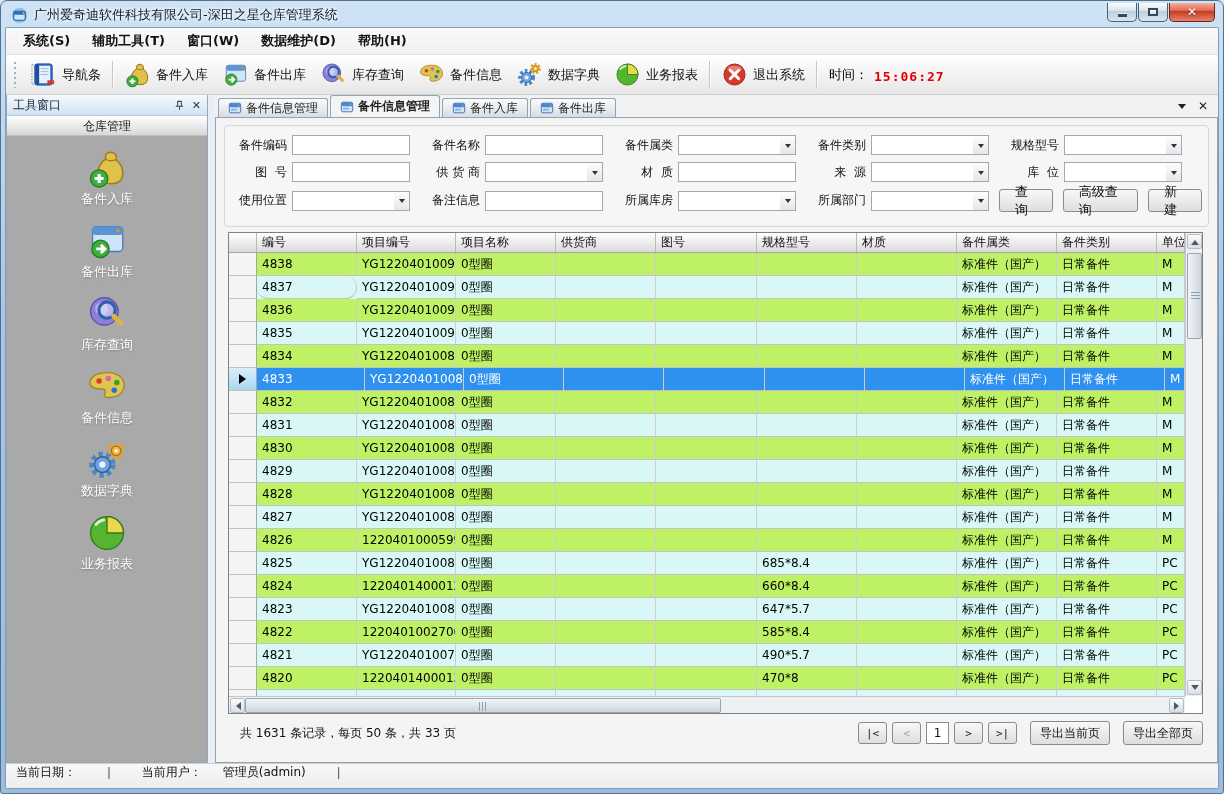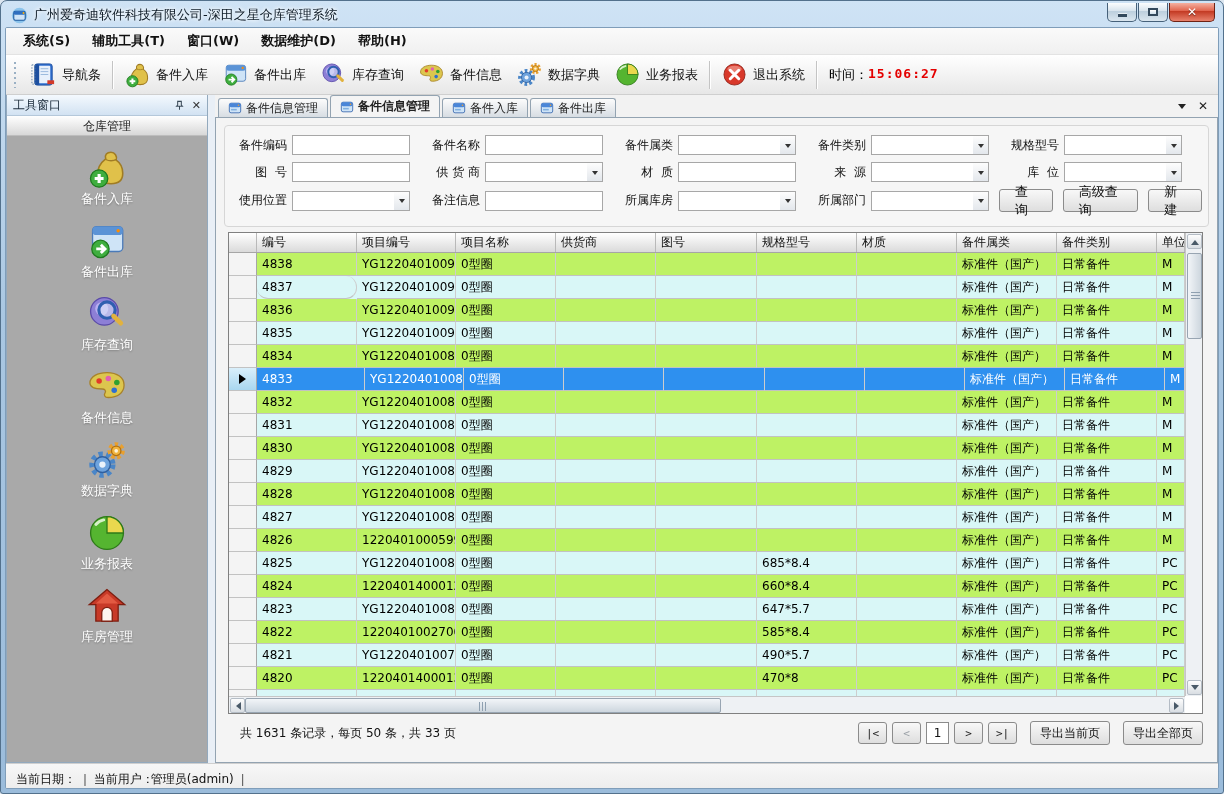"时间：" .tb-time { align-items: flex-start -> flex-end; gap: none -> 6px }
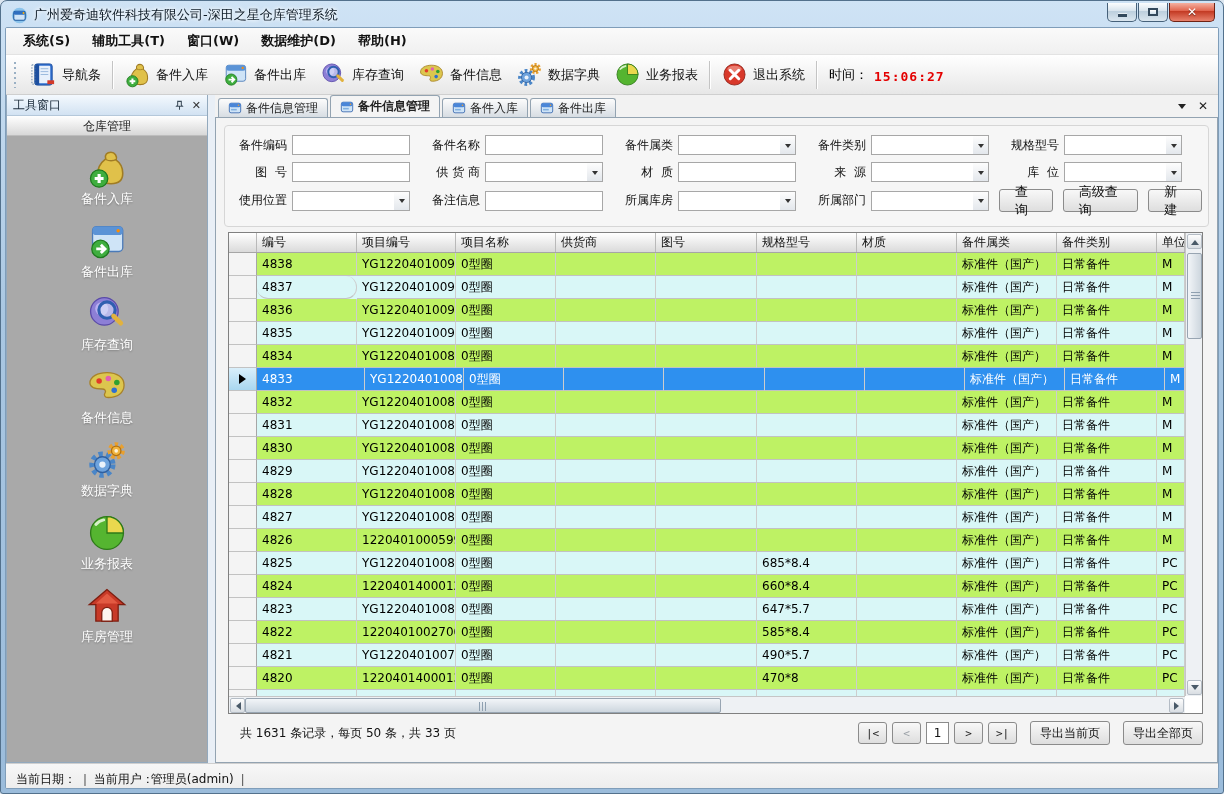"库房管理" div.side-item { html: <div> <span> <svg> <path></path> <path></path> <path></path> </svg> </span> <div>库房管理</div> </div> -> none }
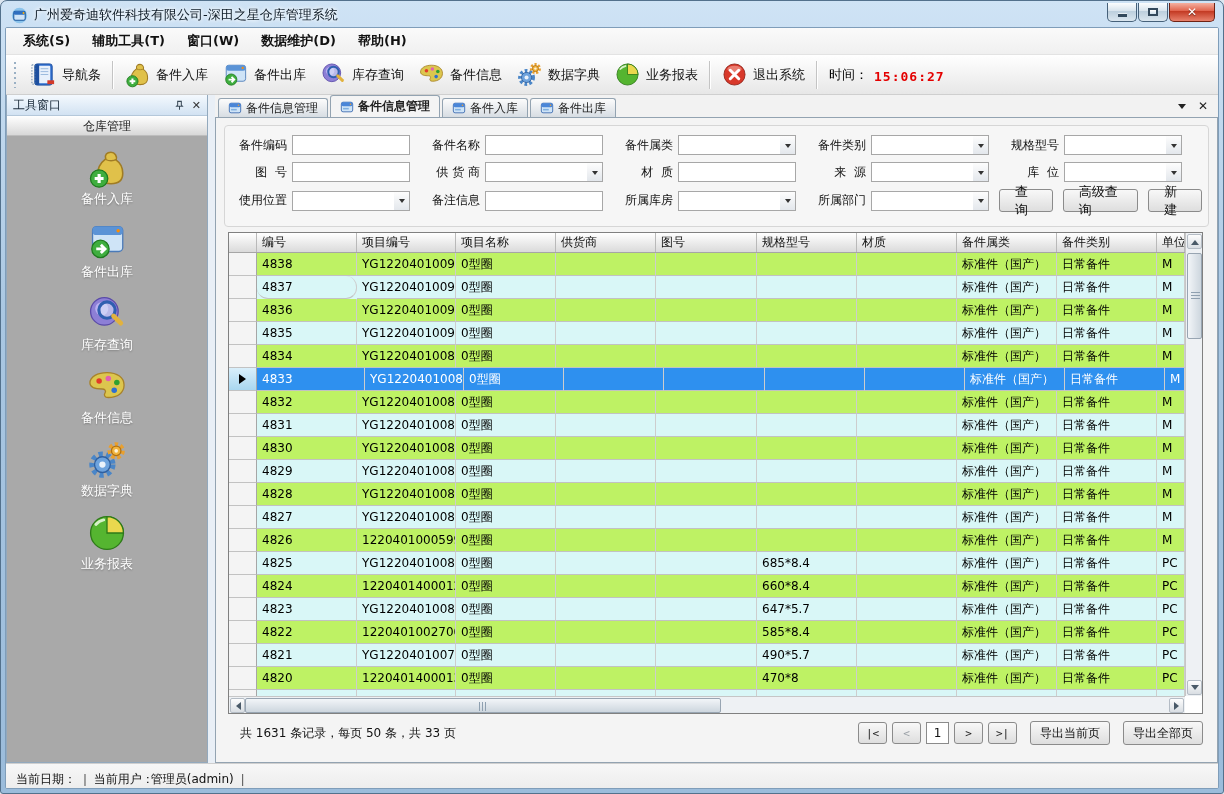"当前日期：" .statusbar { align-items: flex-end -> flex-start; gap: 3px -> 27px }
